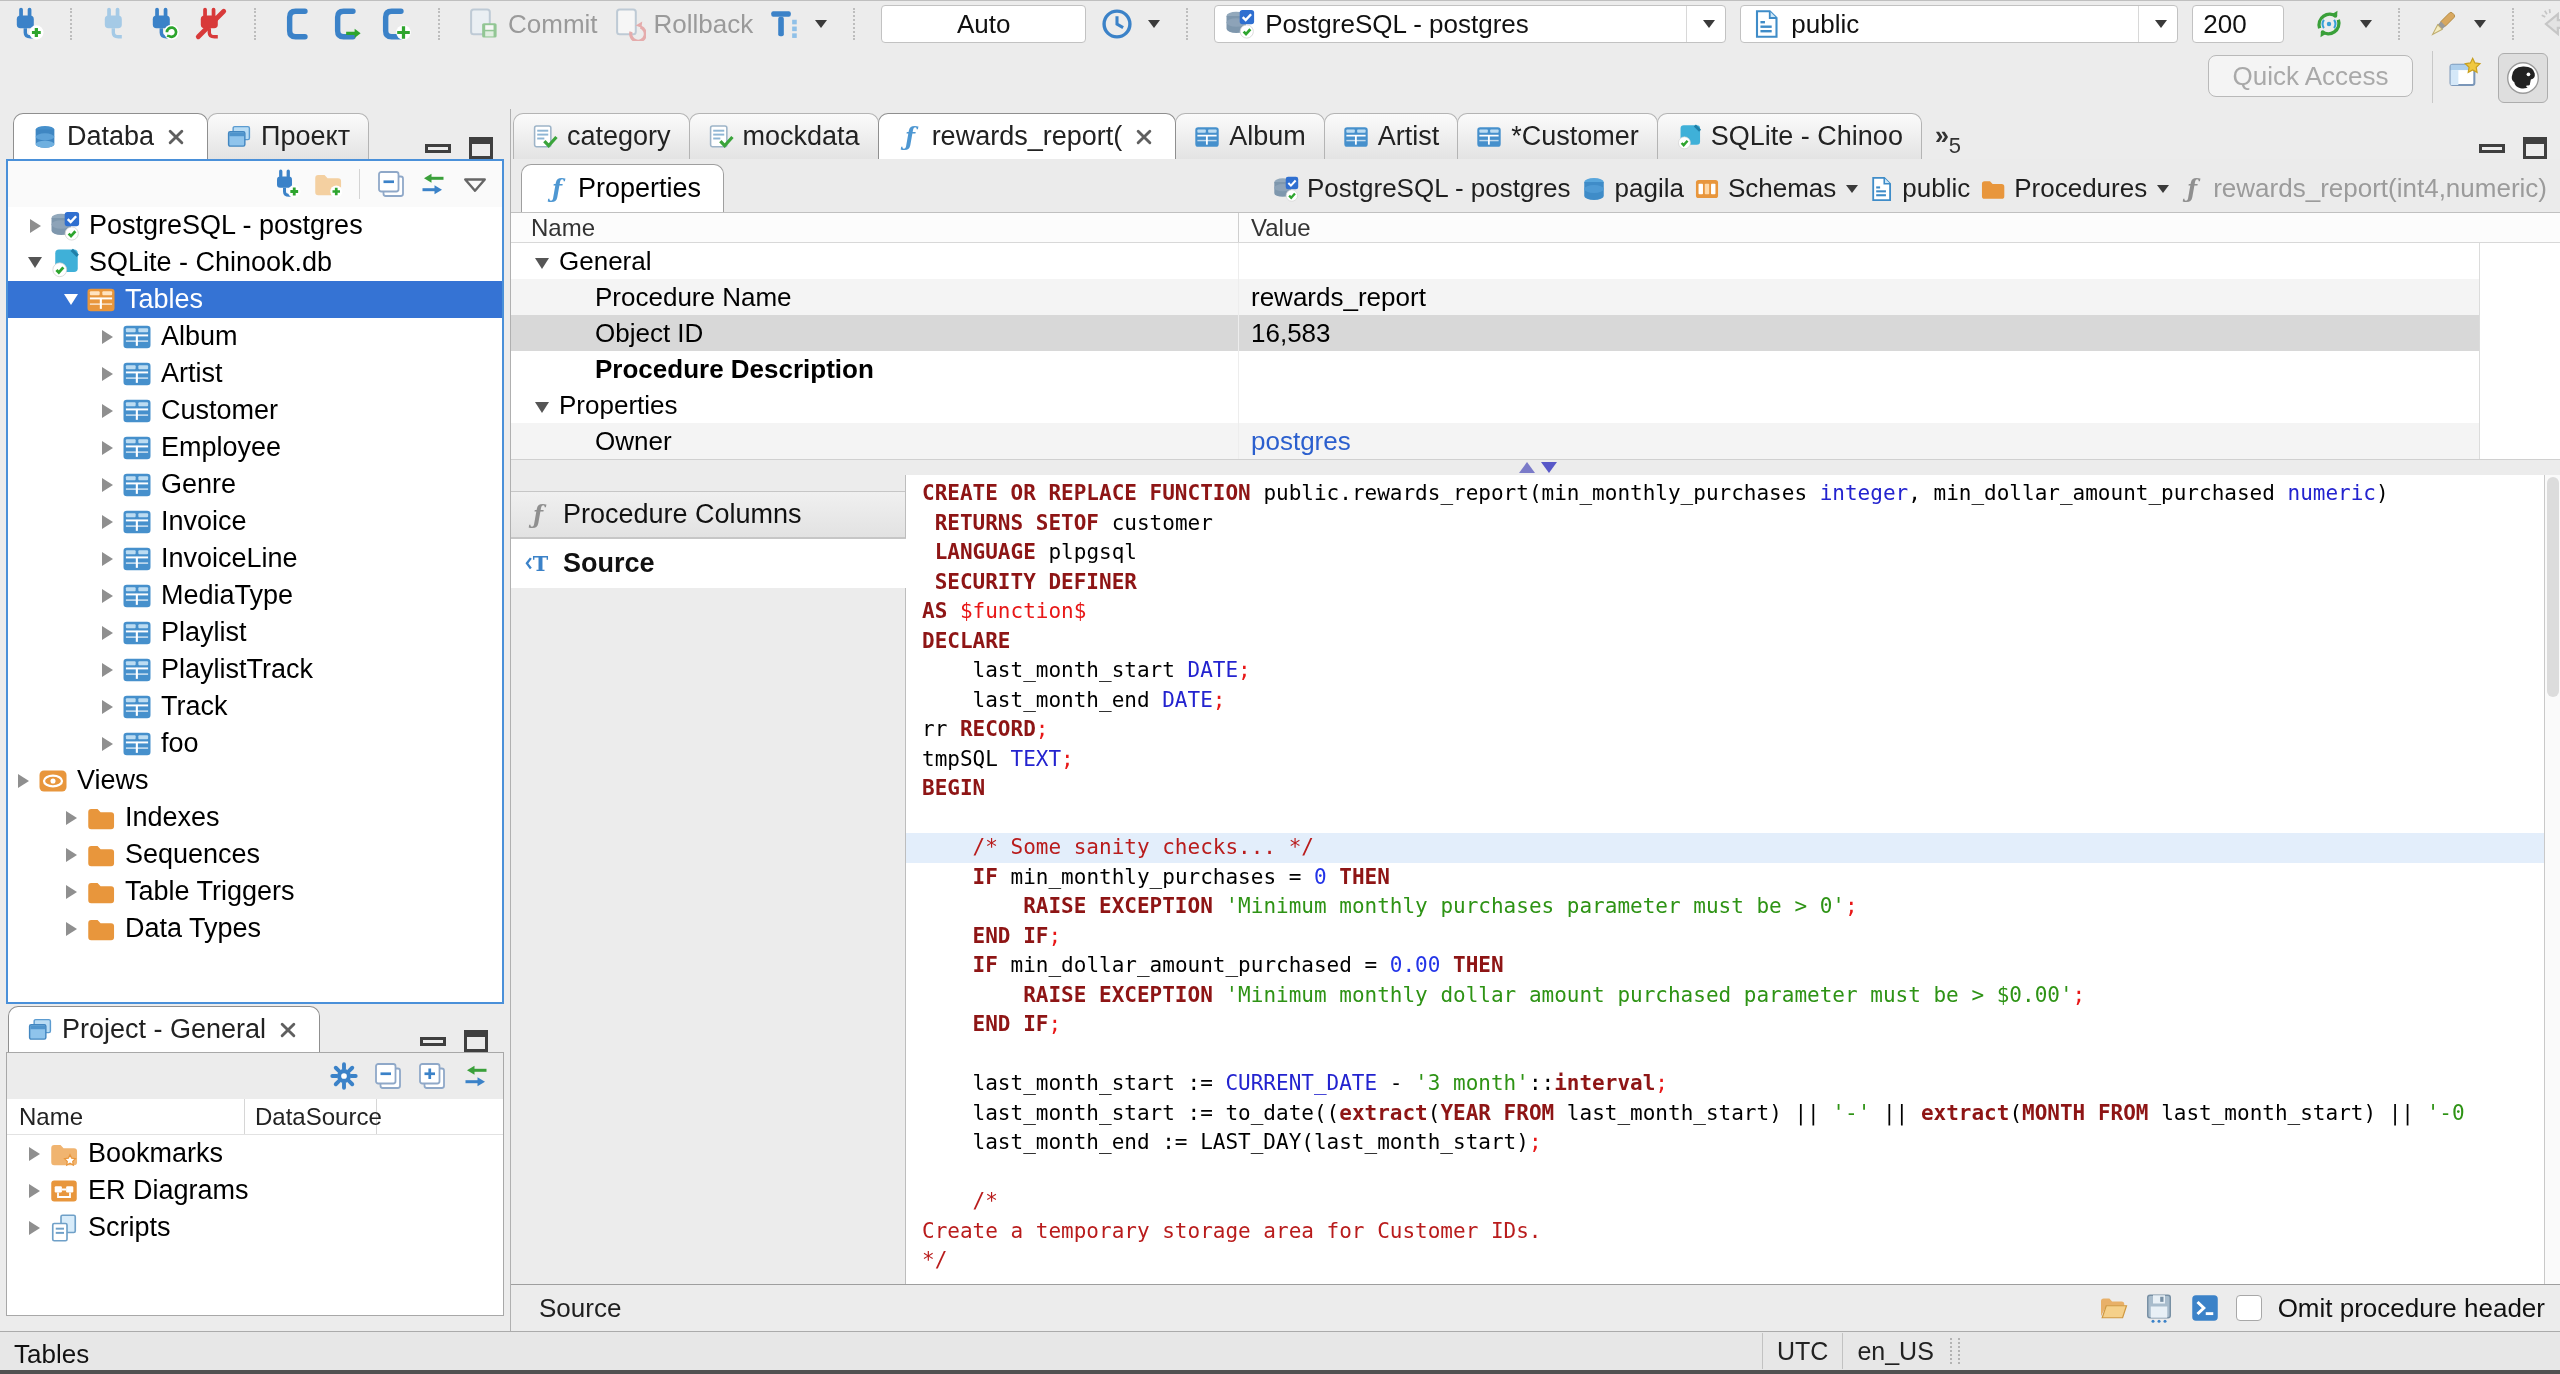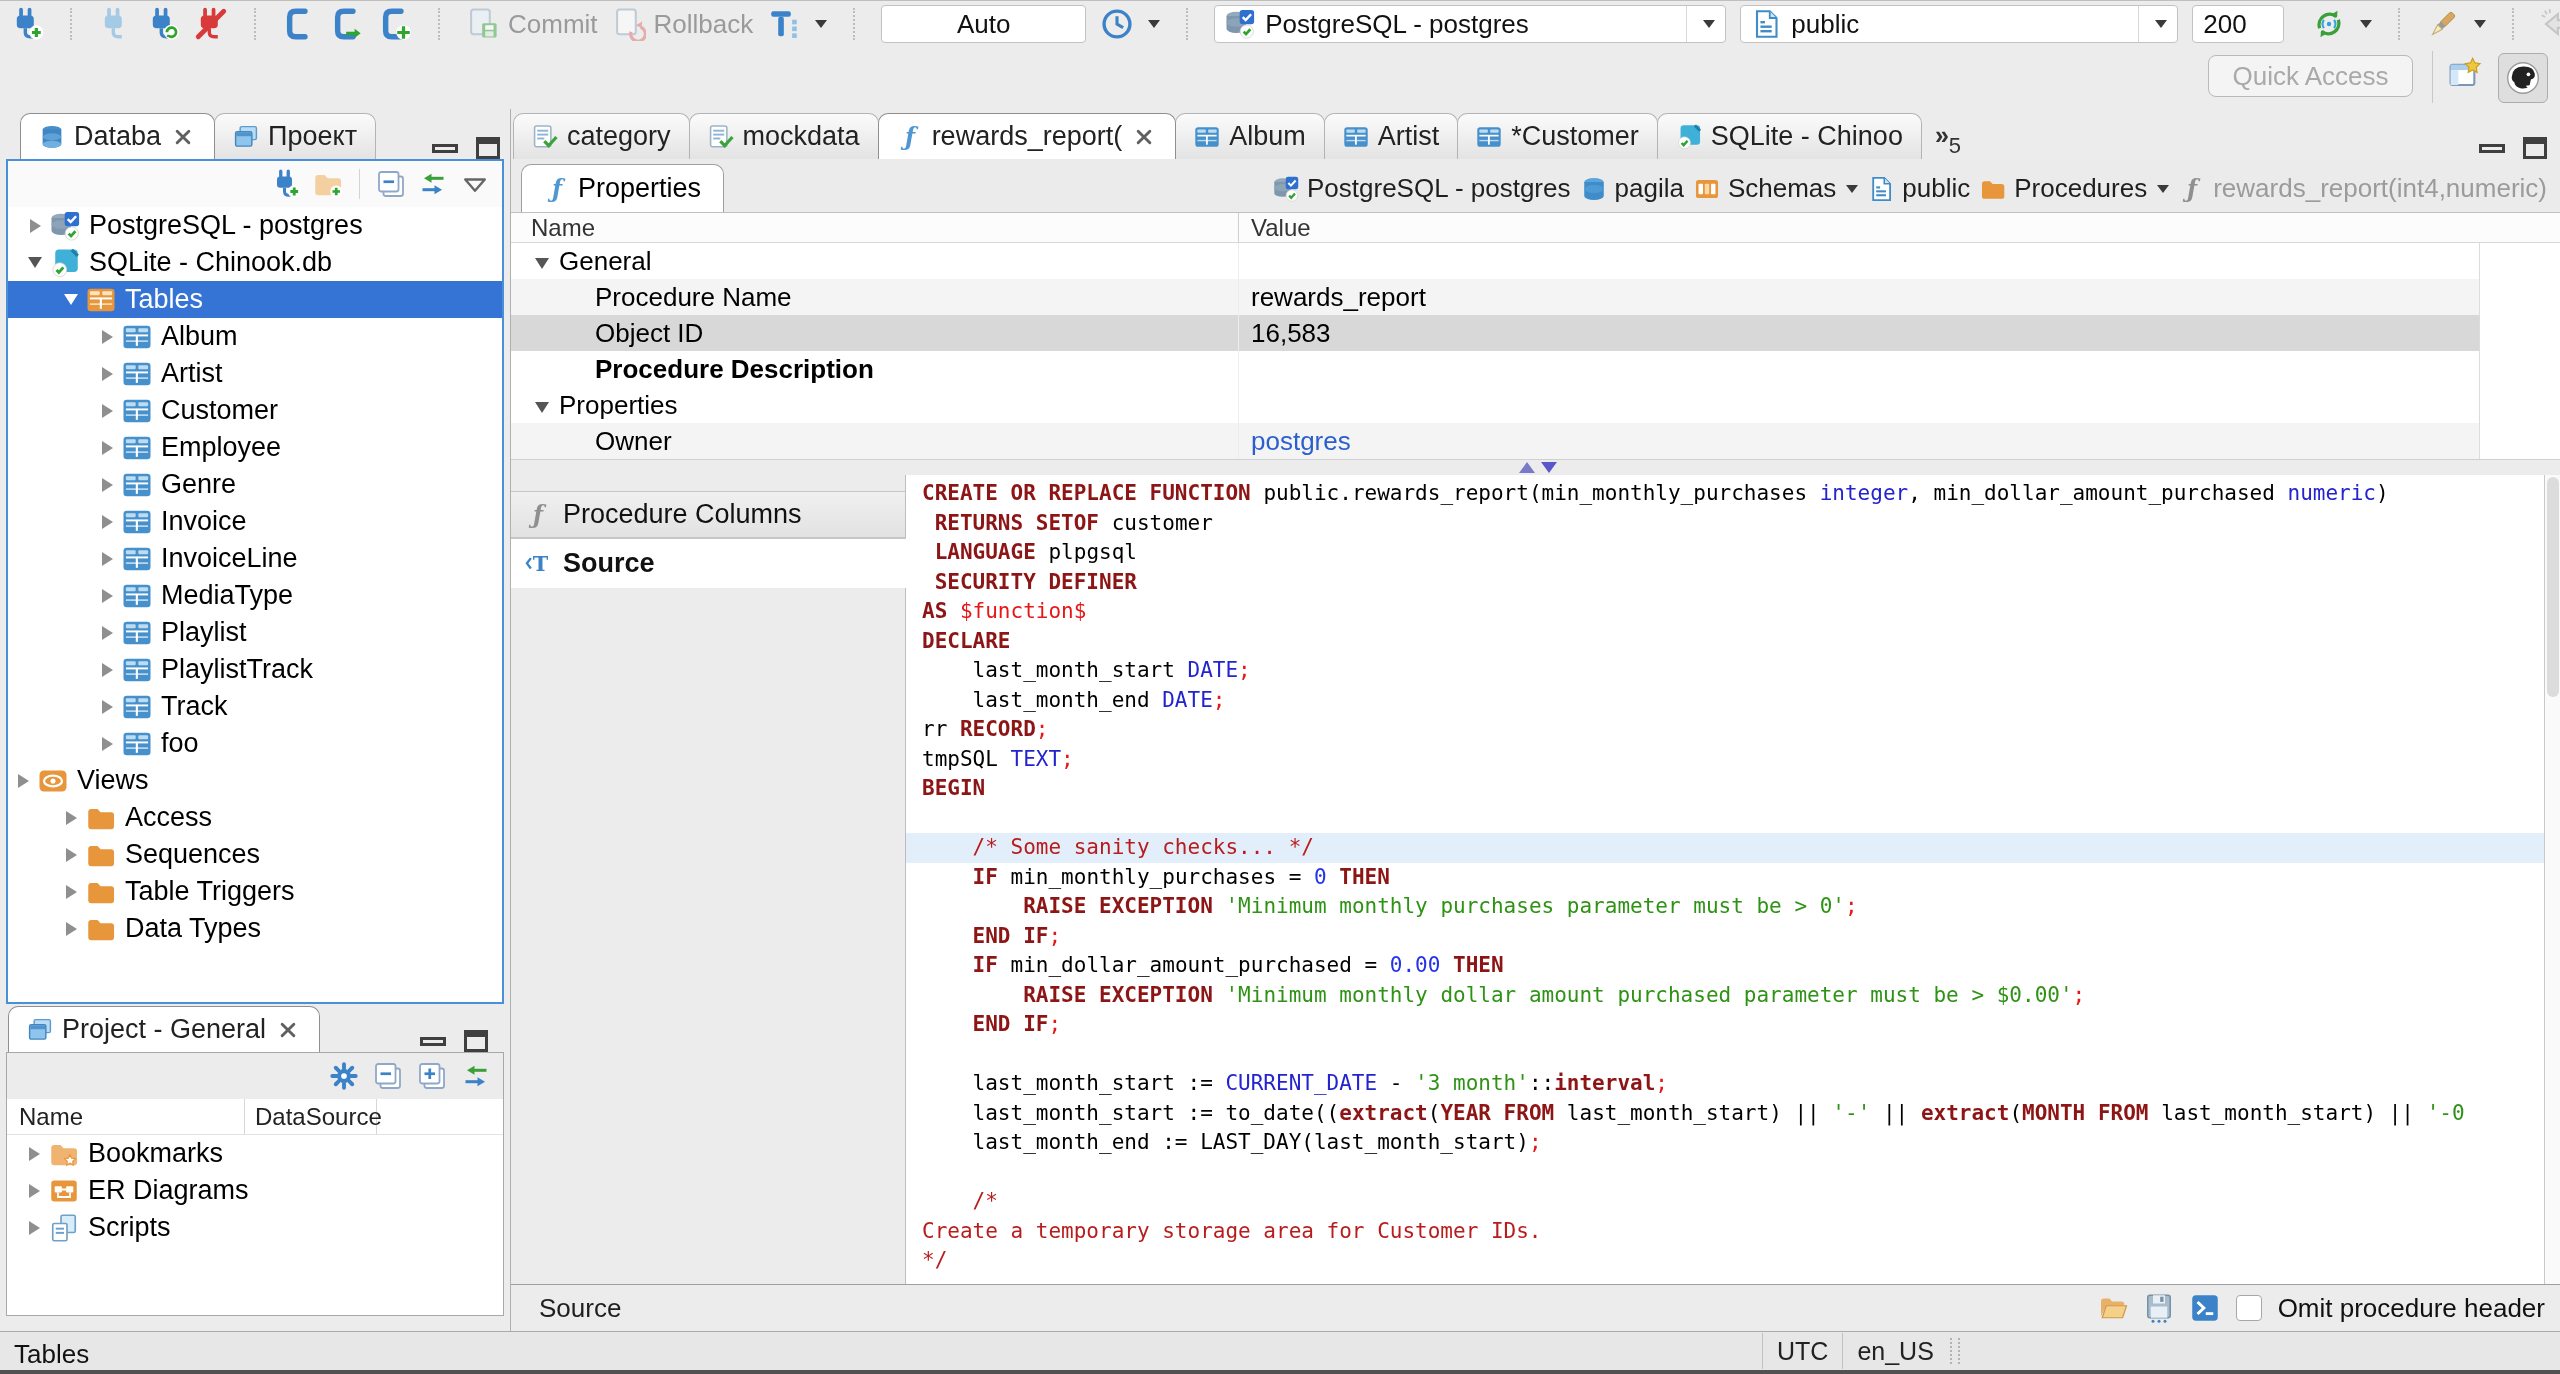"Databa" #nav-tabs { left: 20px -> 13px }
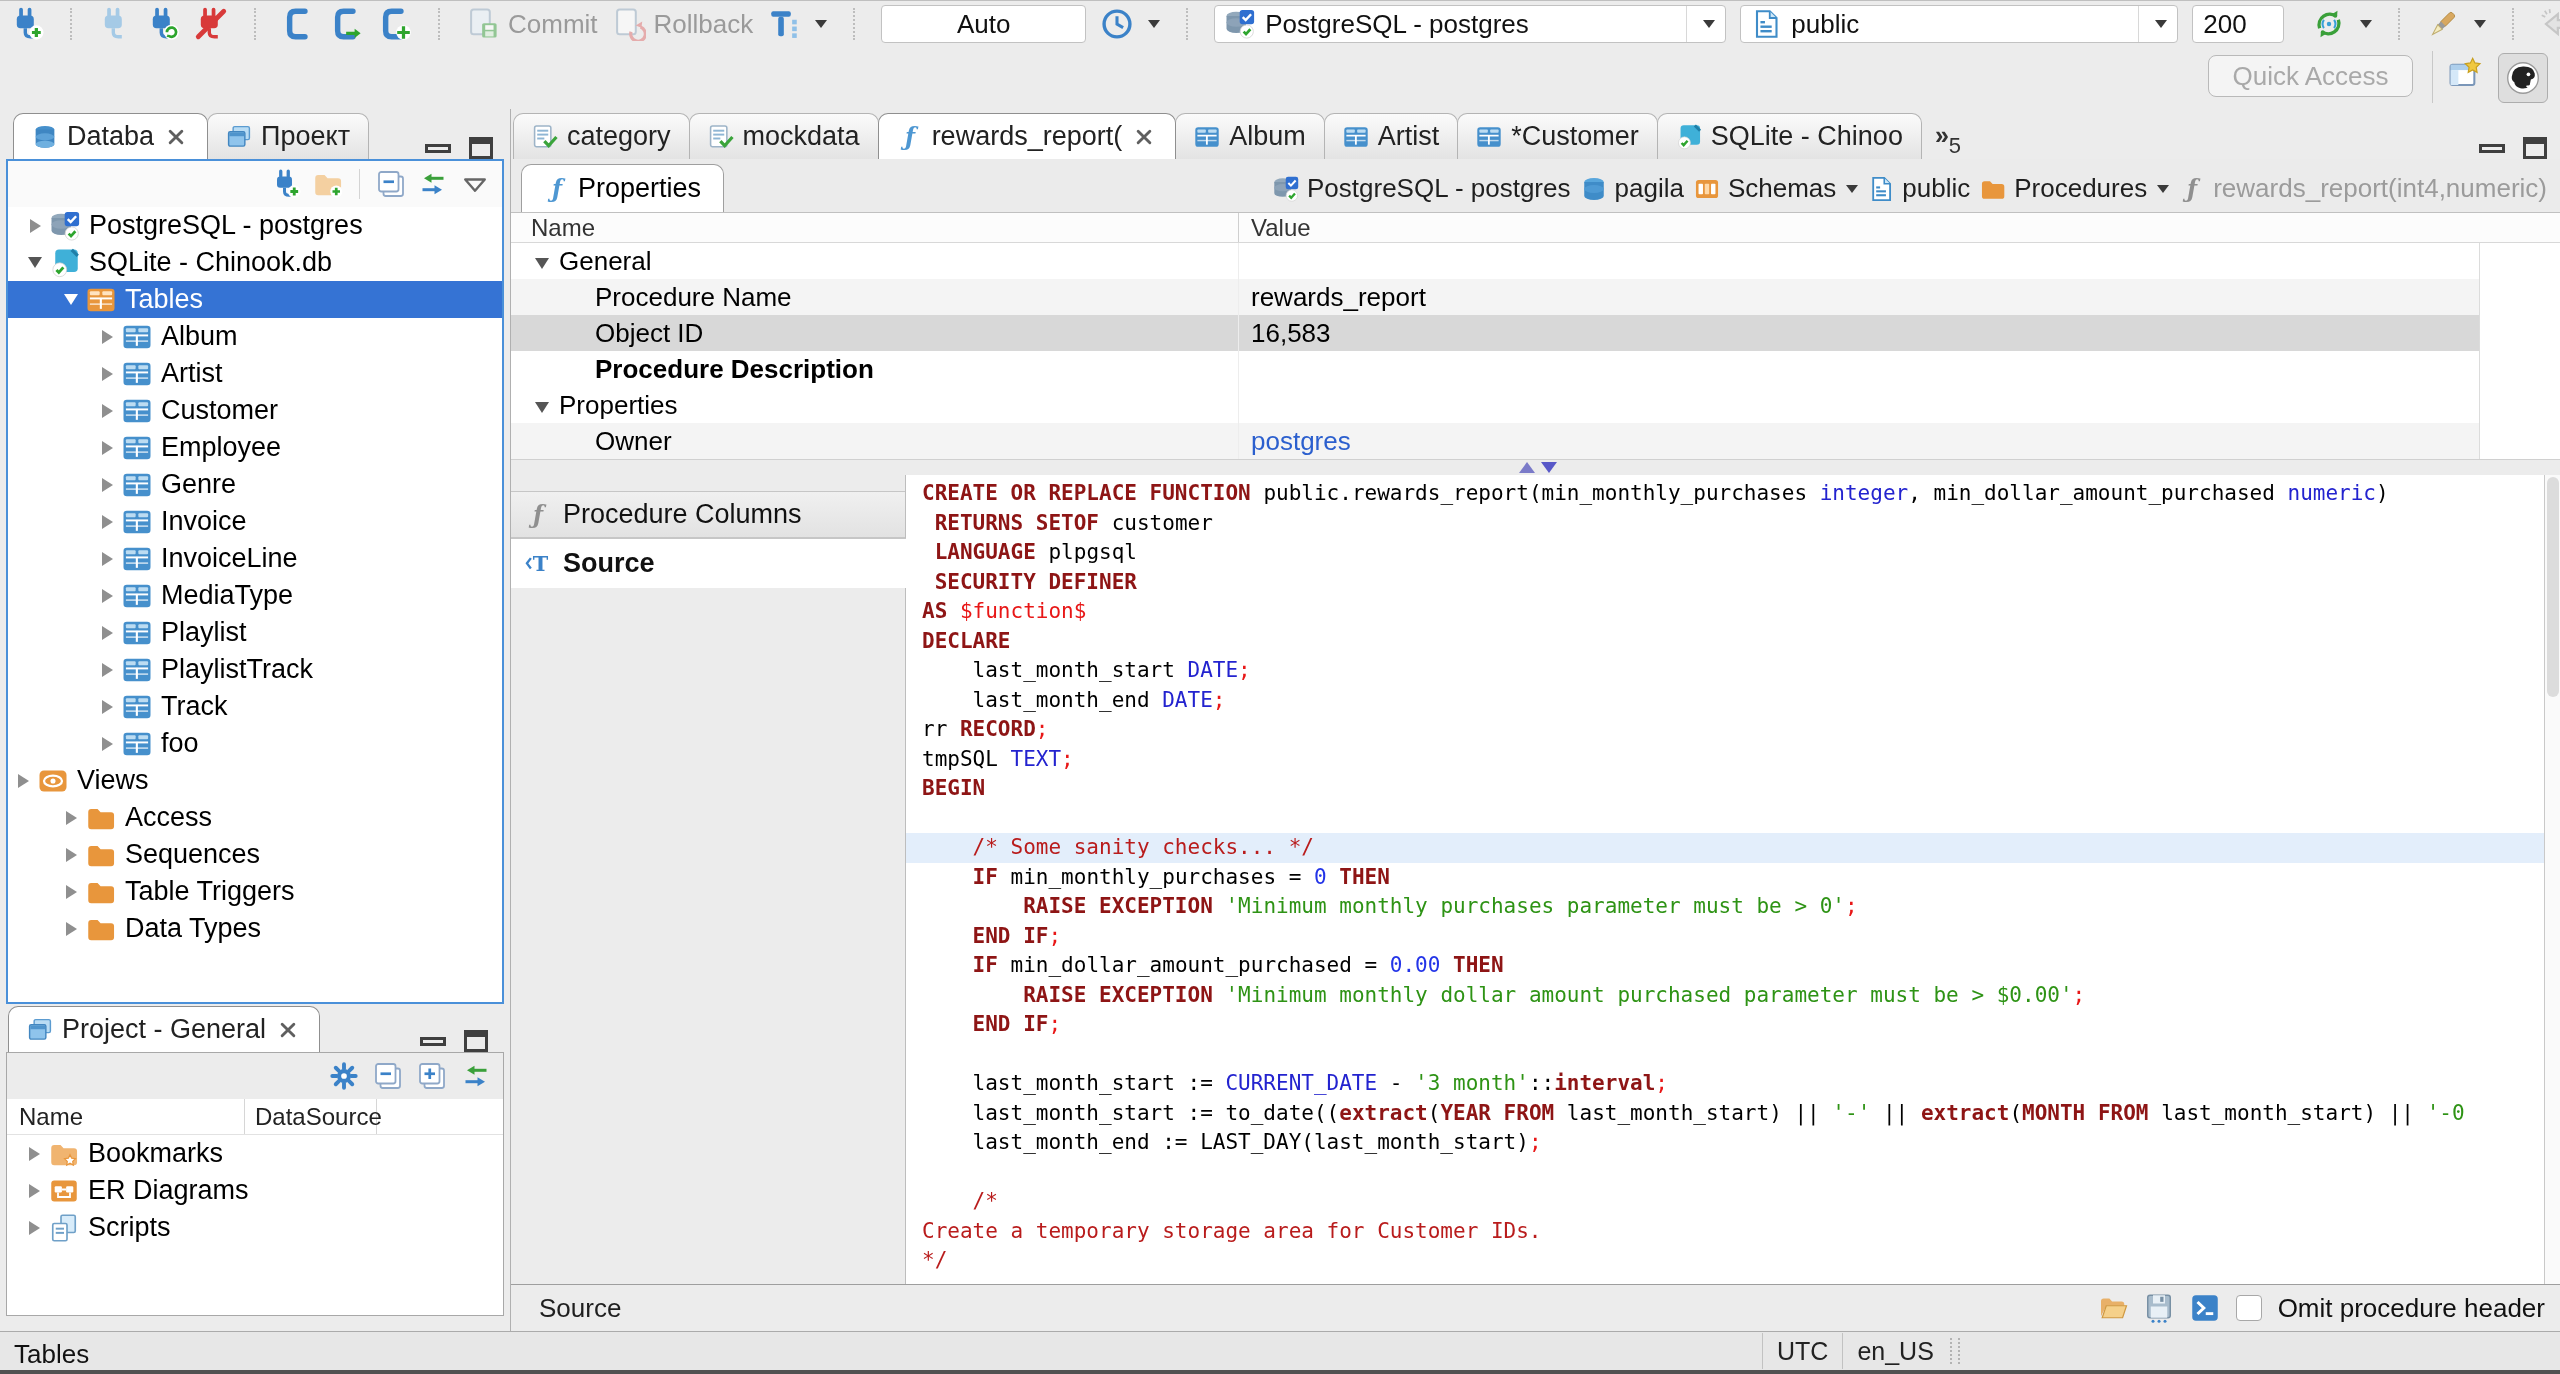"Access" span.lbl { text: Access -> Indexes }
